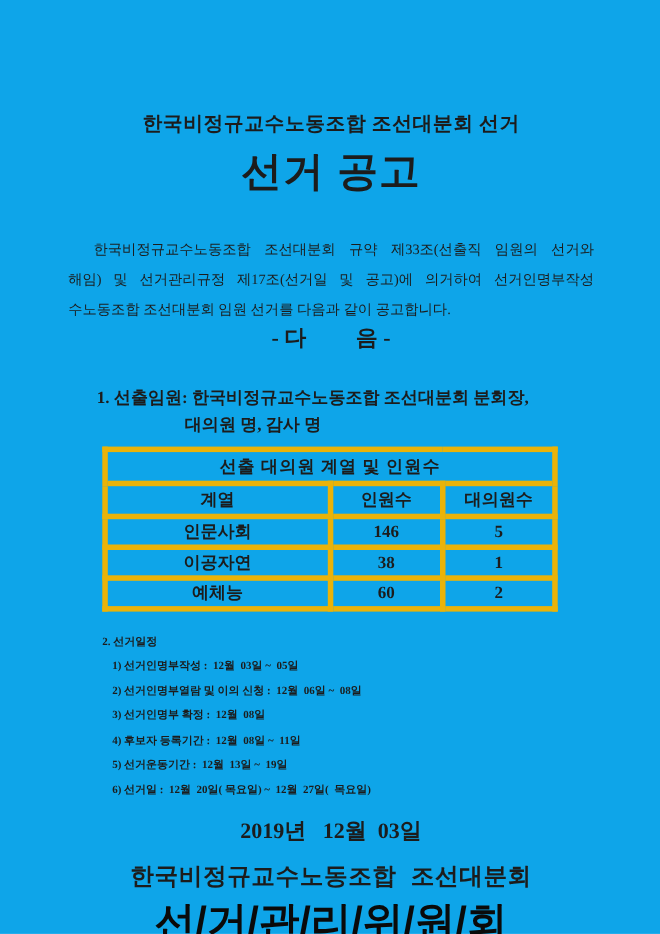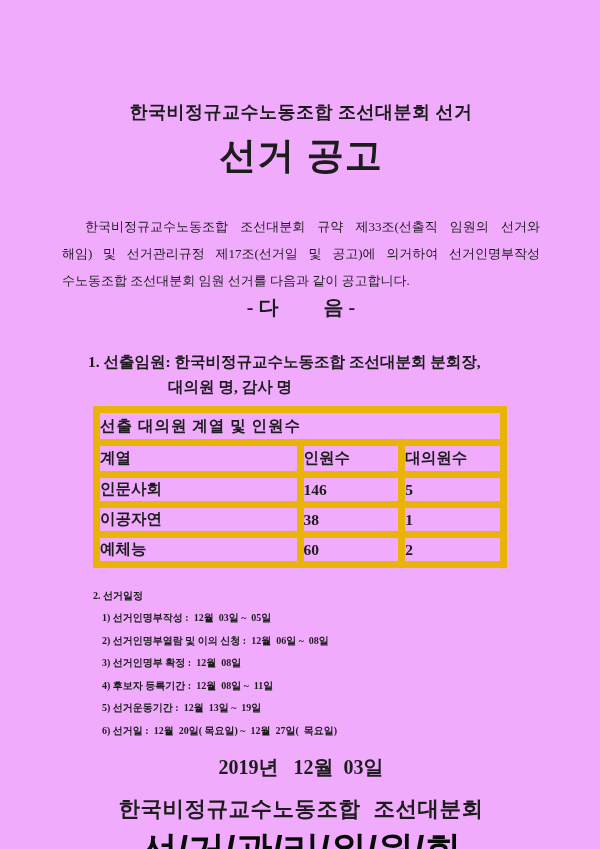"한국비정규교수노동조합 조선대분회 선거" .page { background: #f0abfc -> #0ea5e9 }
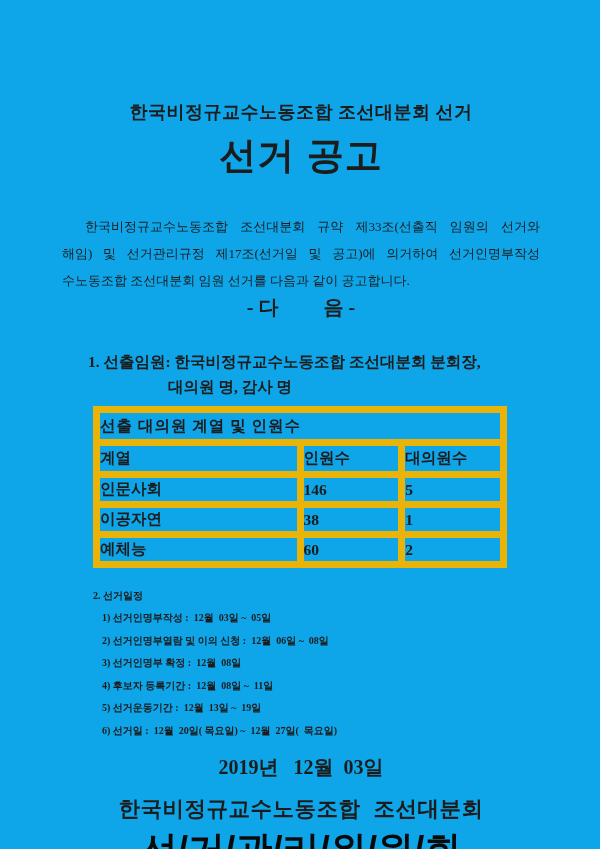"선출 대의원 계열 및 인원수" table.count-table td, table.count-table th { border: 7px solid #eab308 -> 5px solid #eab308; text-align: none -> center }
